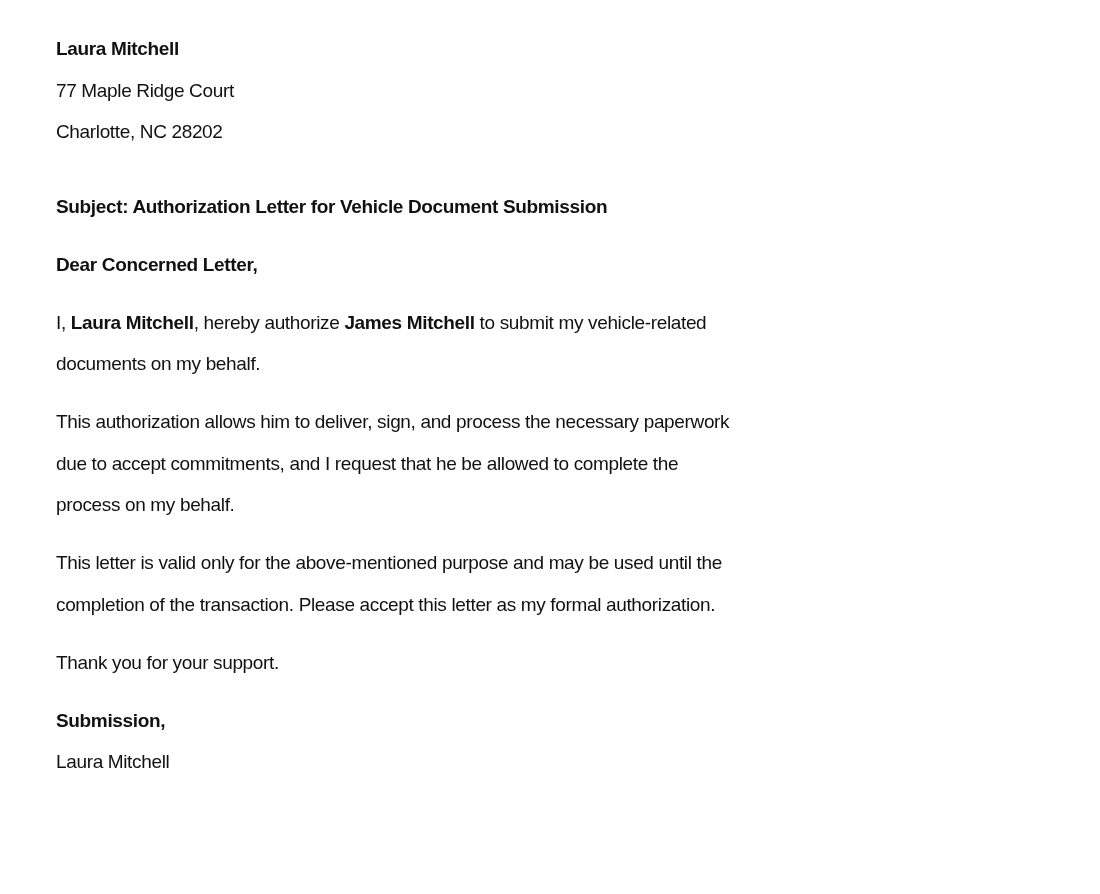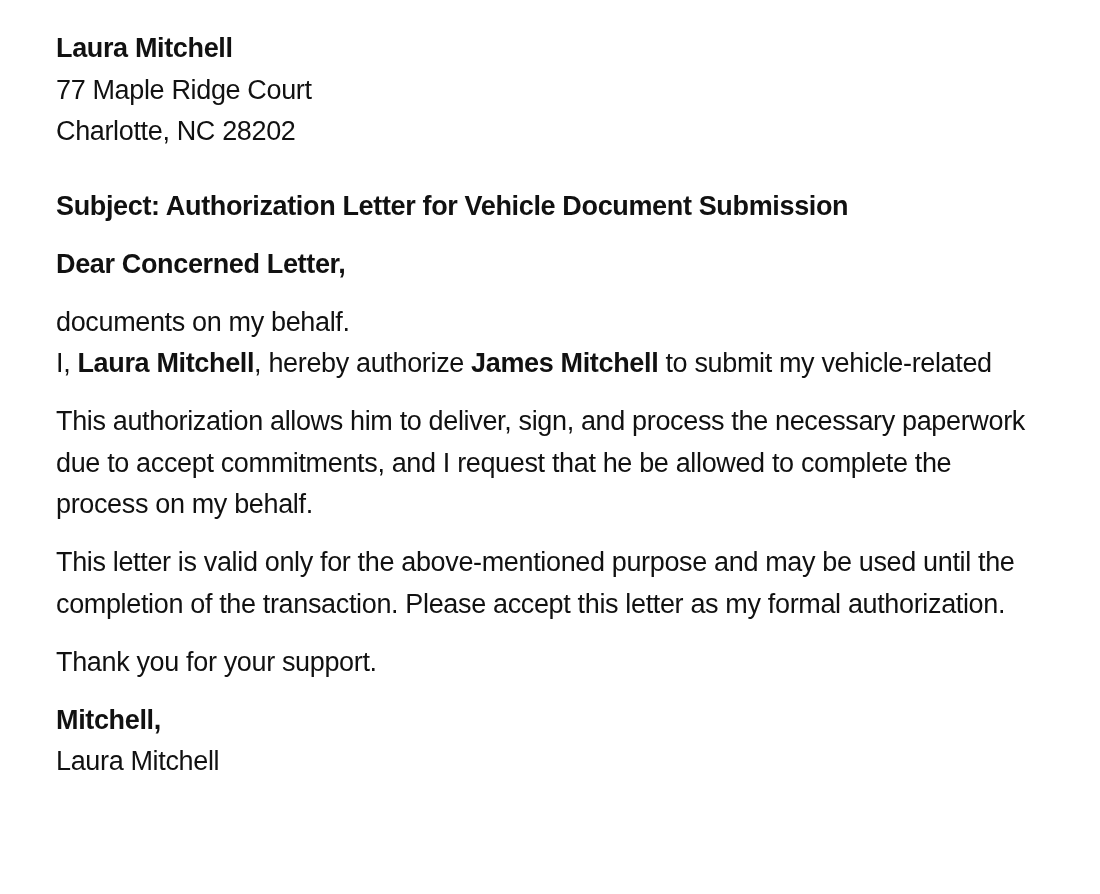"Laura Mitchell" .page { font-size: 27px -> 19px }
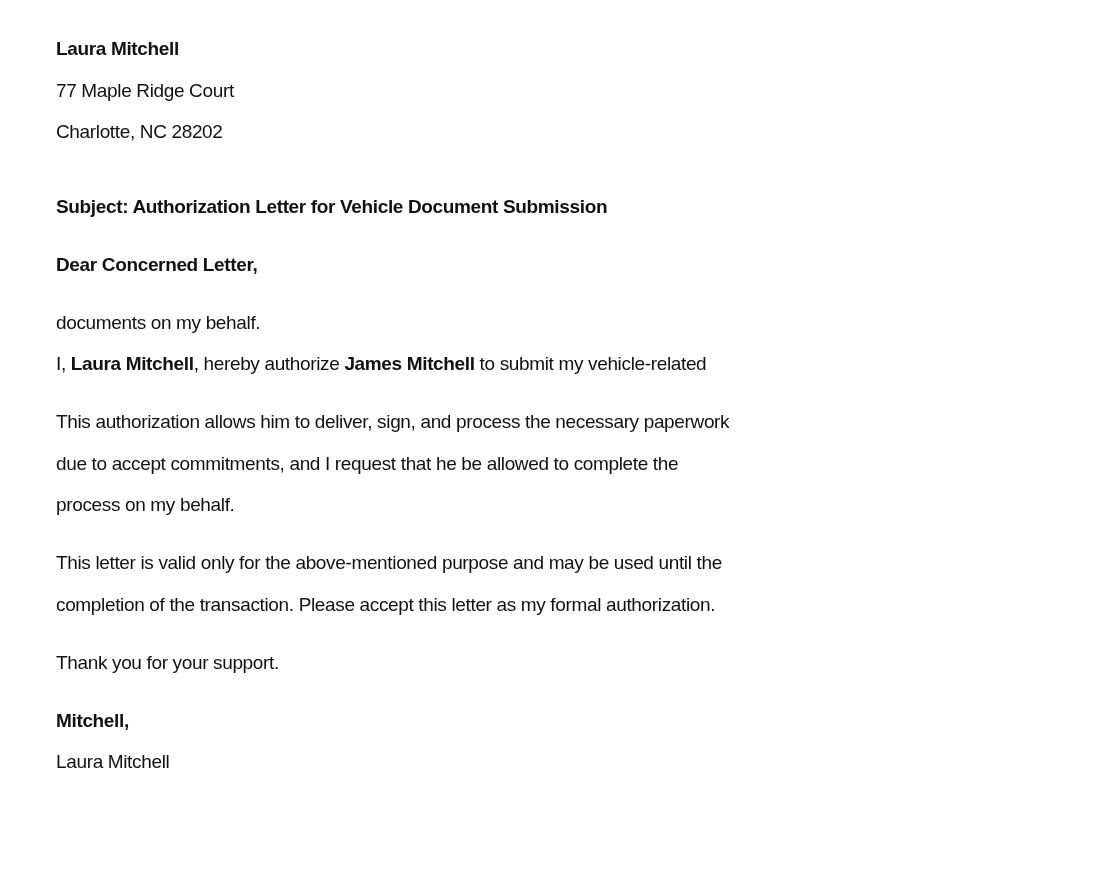"documents on my behalf." div.line { order: before "I, Laura Mitchell, hereby authorize" -> after "I, Laura Mitchell, hereby authorize" }
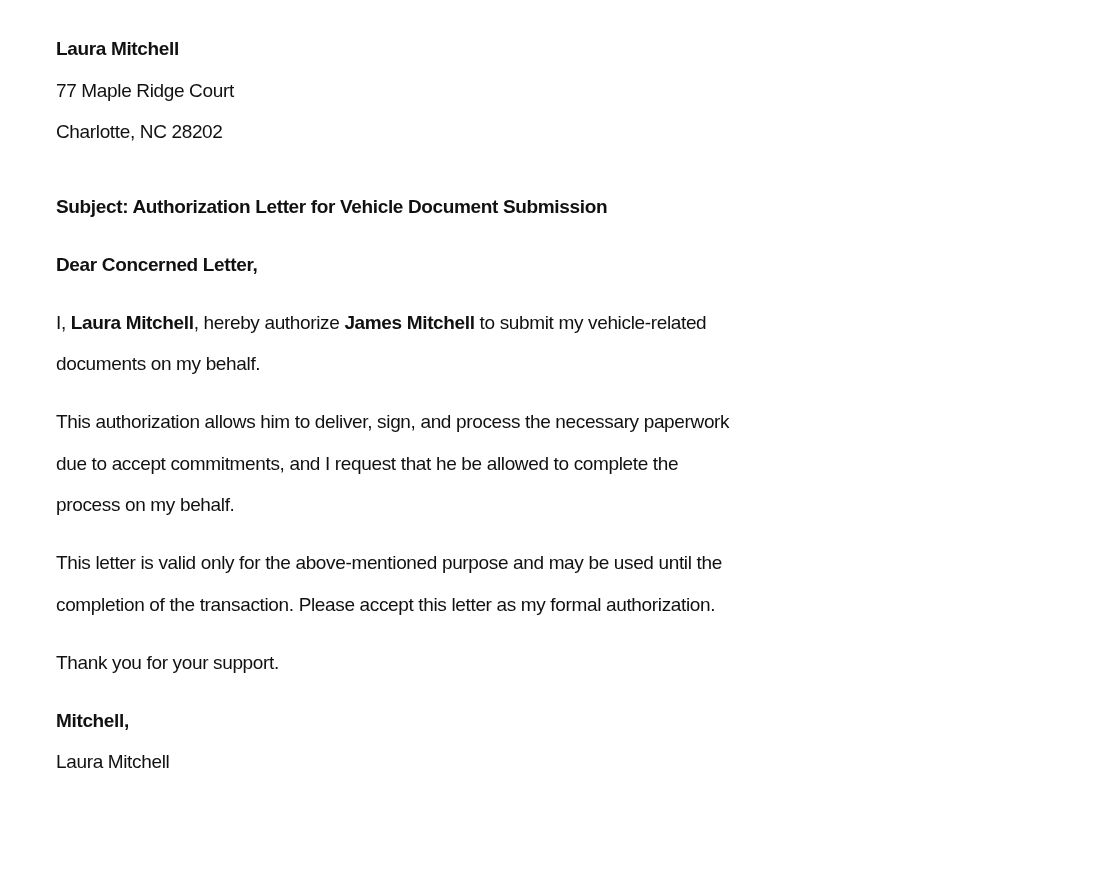"Mitchell," div.line { text: Mitchell -> Submission }
